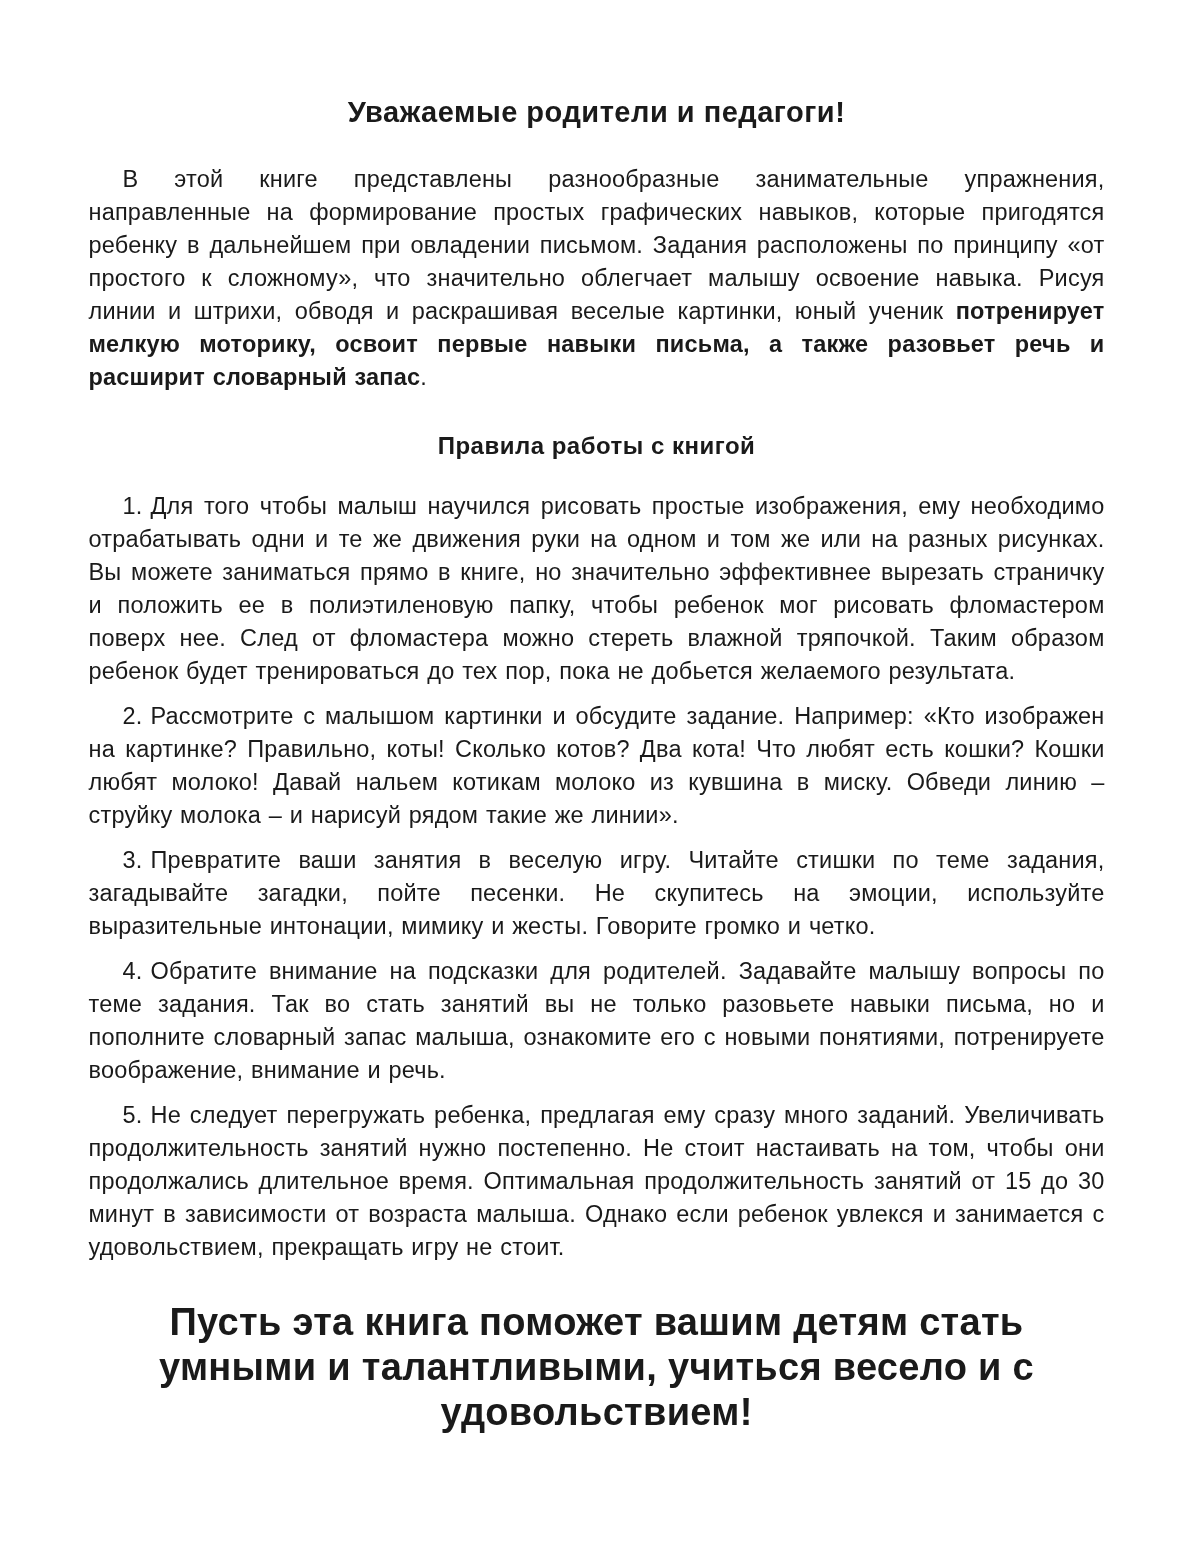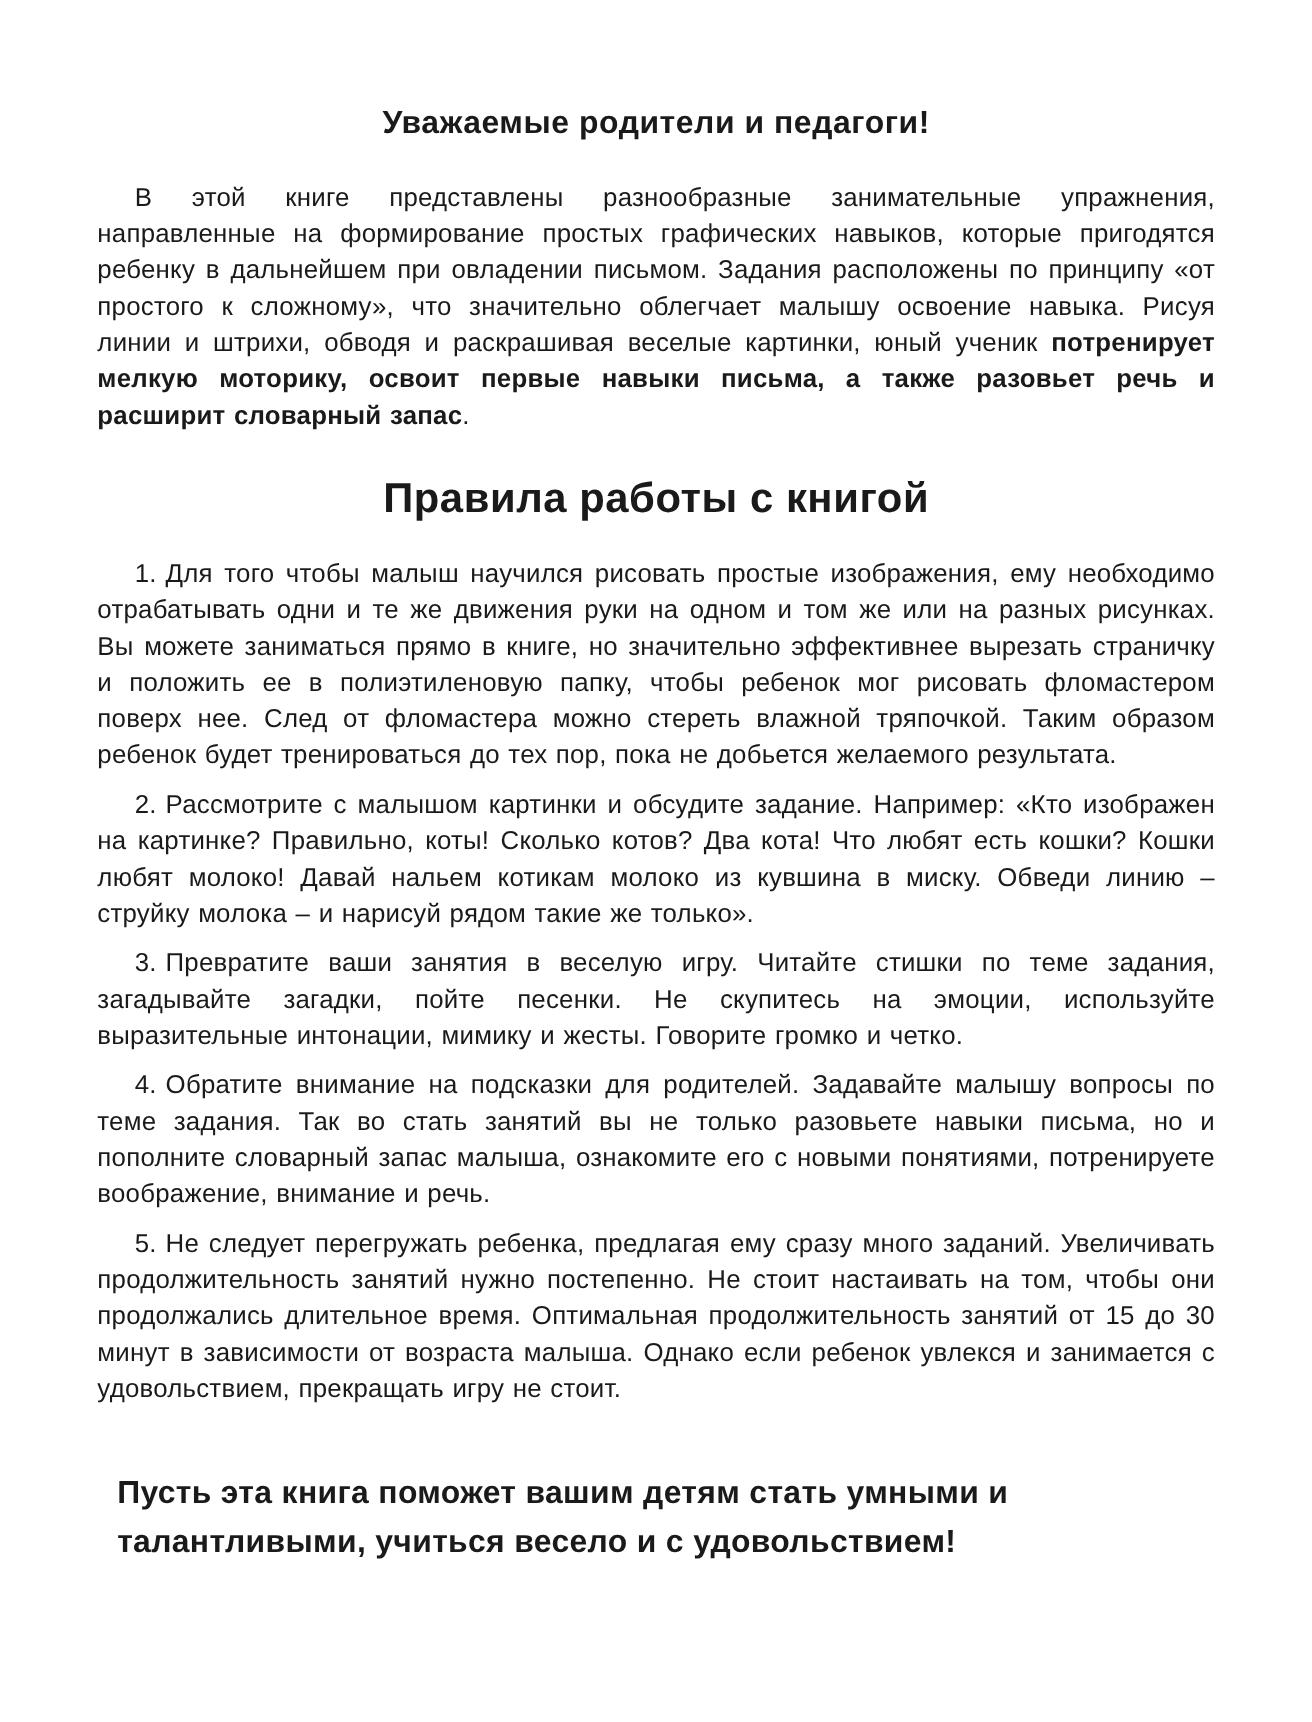"Правила работы с книгой" .section-heading { font-size: 38px -> 24px }
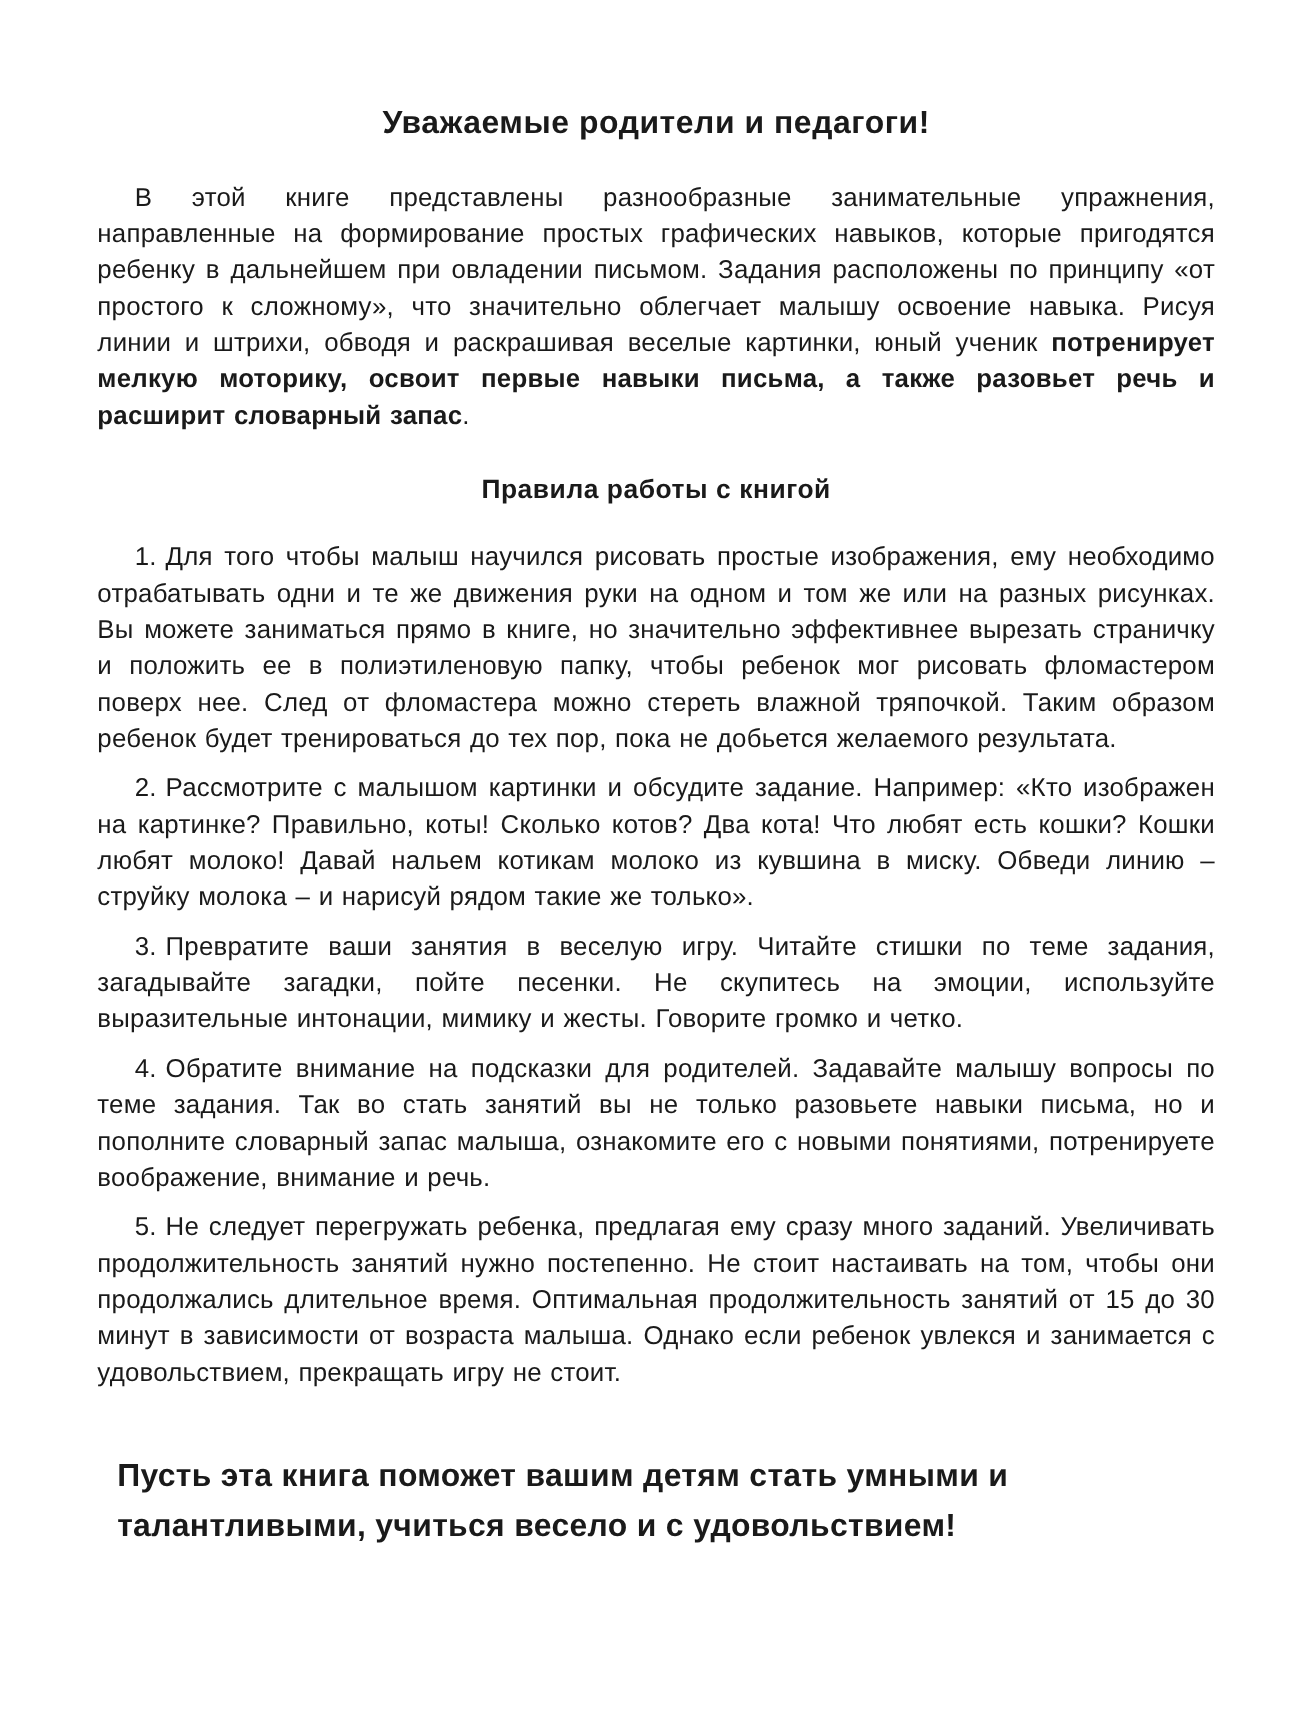"Рассмотрите с малышом картинки и" span { text: только -> линии }
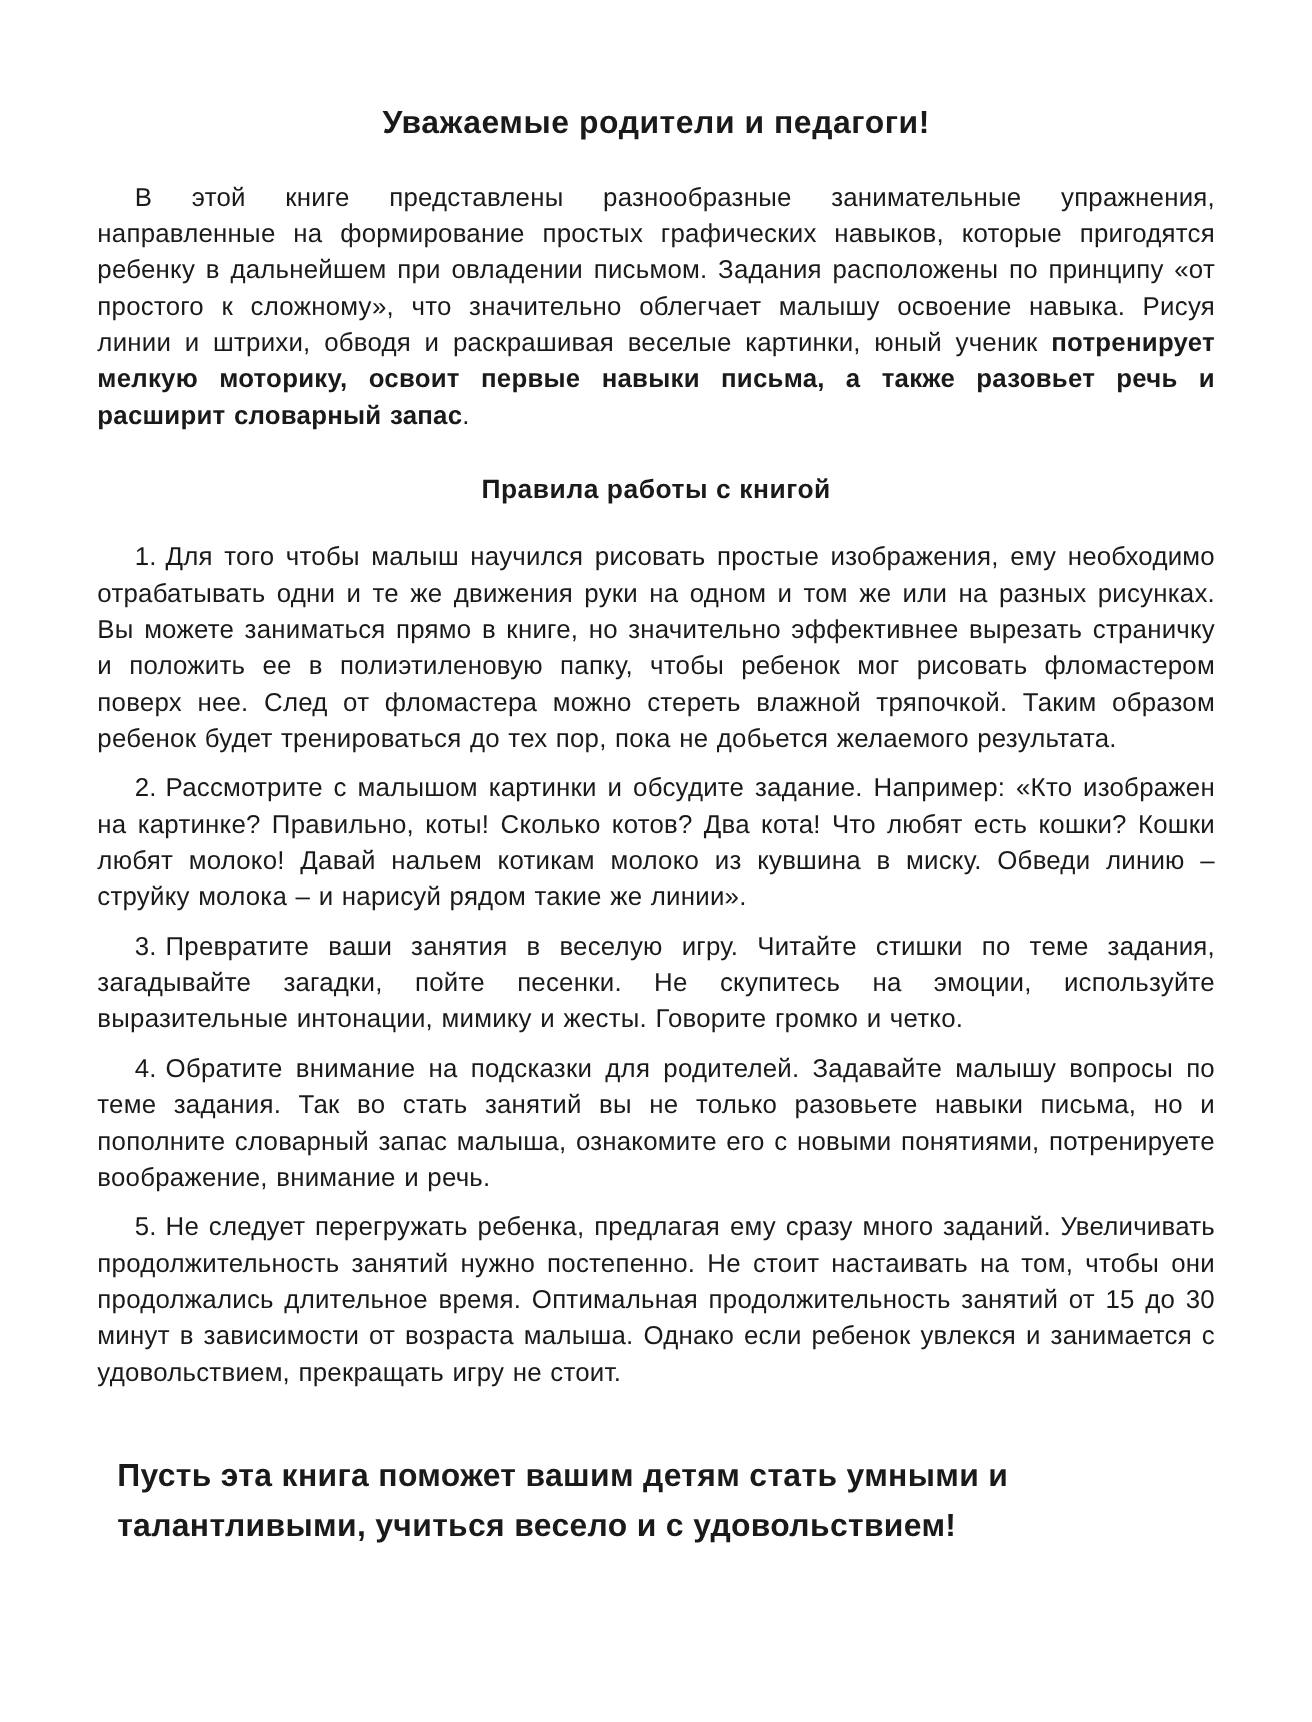"Пусть эта книга поможет вашим" .closing { font-size: 29px -> 38px; margin: 56px auto 0 auto -> 36px auto 0 auto; text-align: none -> center }
